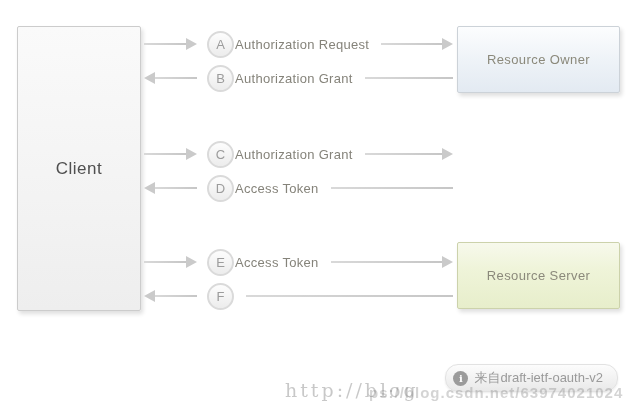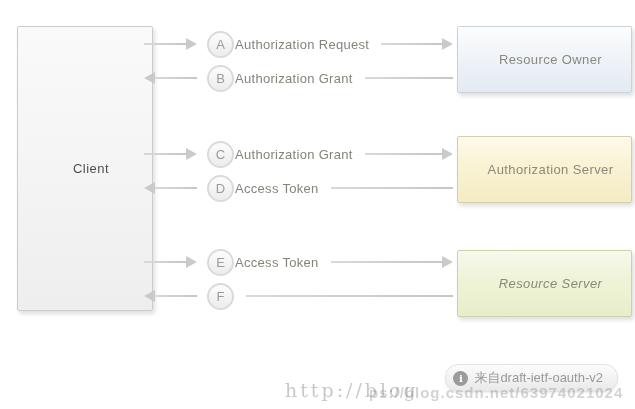"Resource Owner" .box { padding-left: 12px -> none }
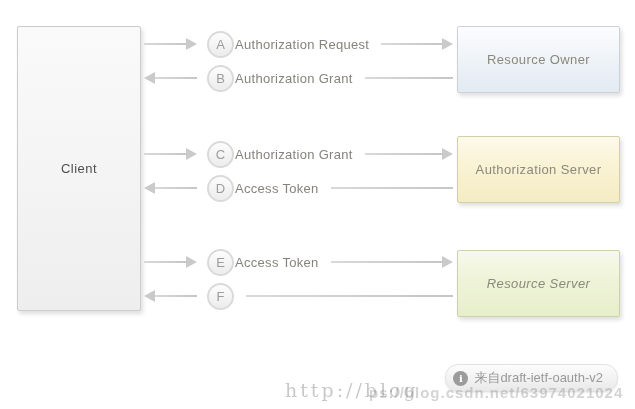"Client" .client-box { font-size: 13px -> 17px }
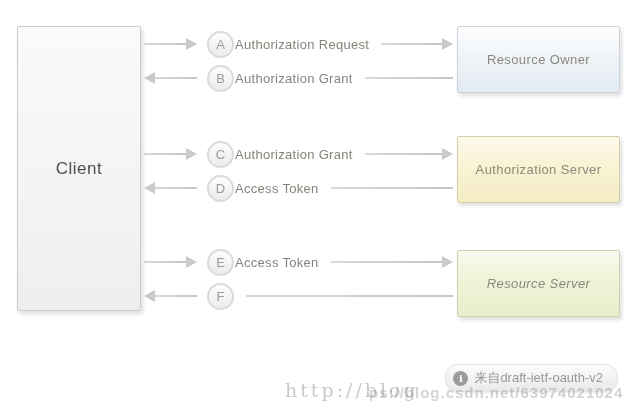"Authorization Server" div.box { html: <div> <span>Authorization Server</span> </div> -> none }
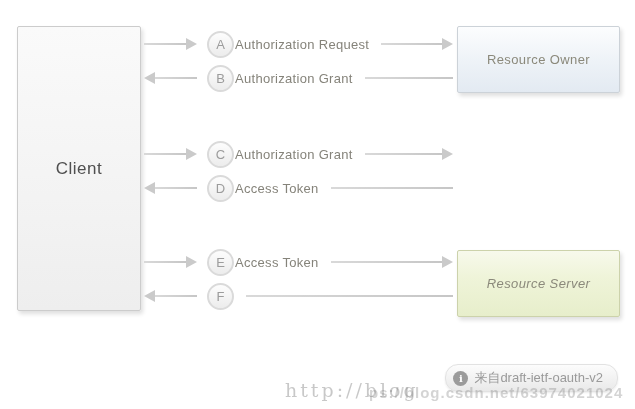"Resource Server" .resource-box { font-style: italic -> none; top: 250px -> 242px }
